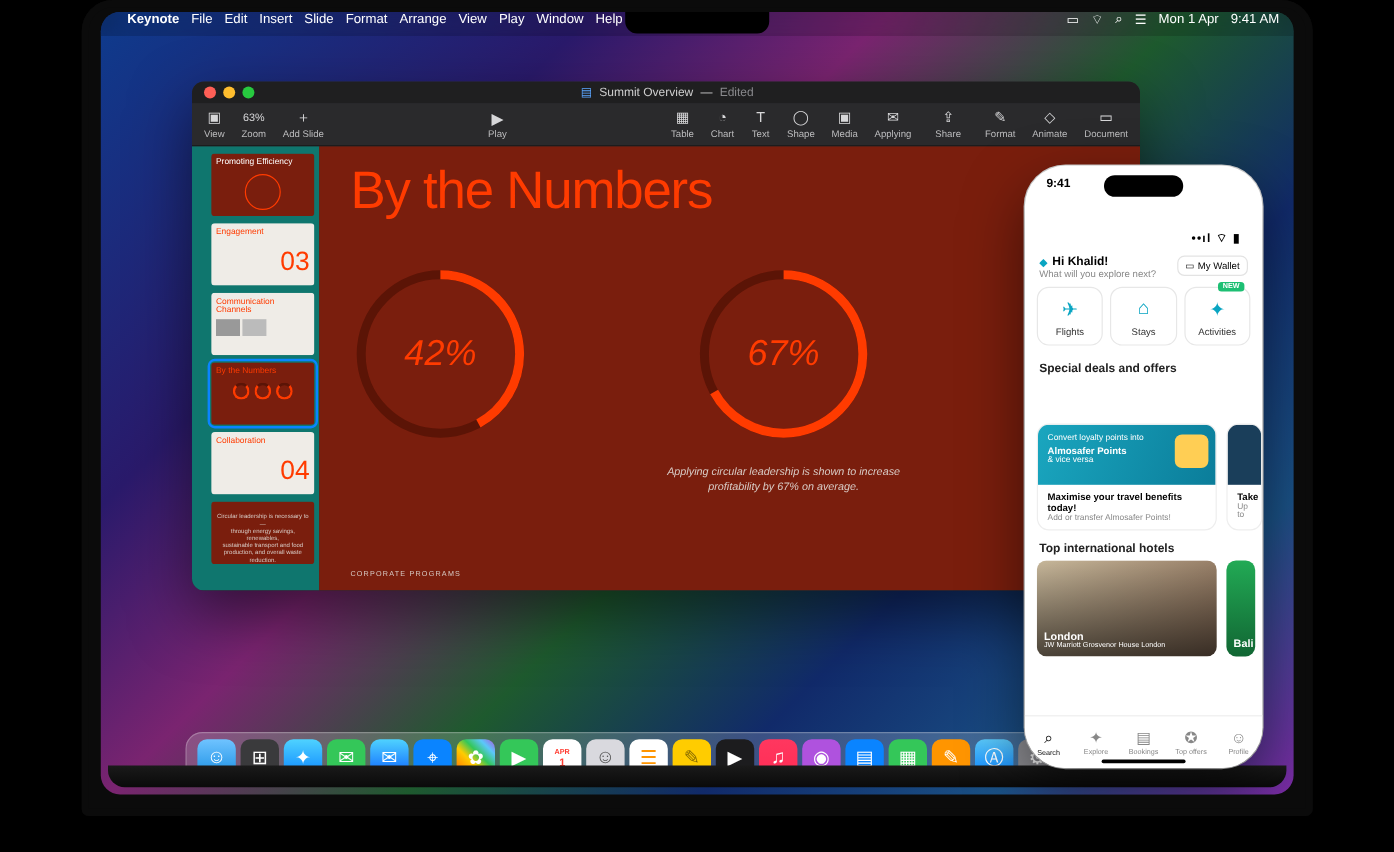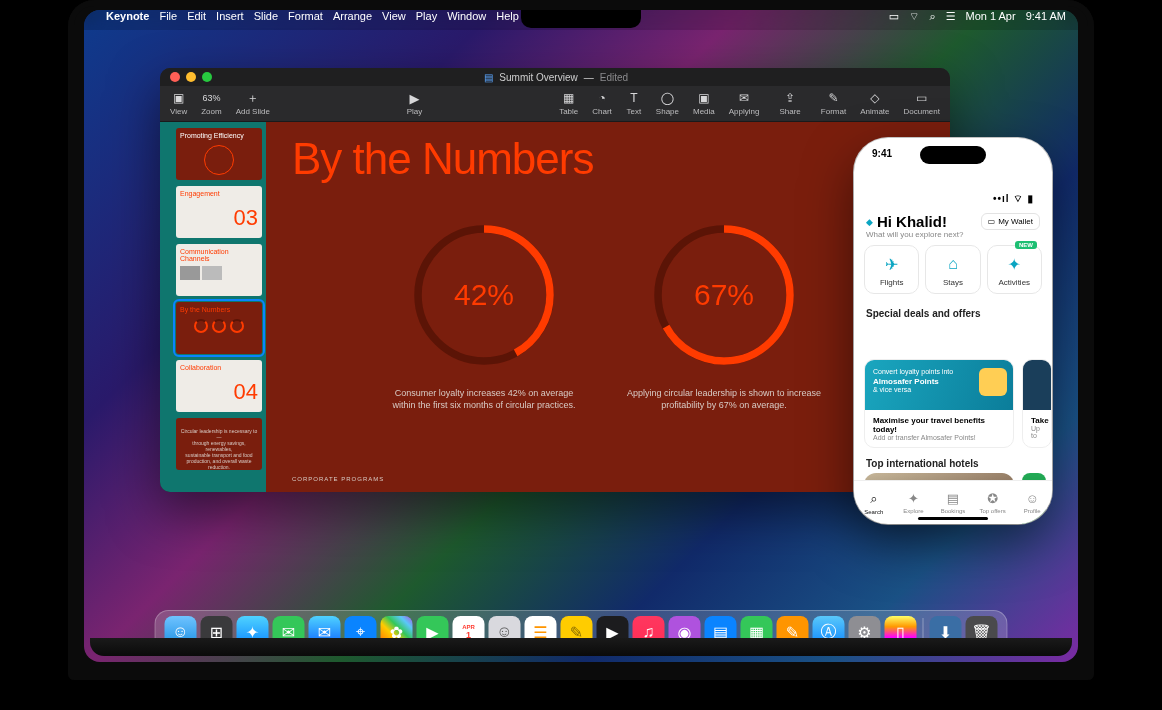"9:41" .phone { height: 386px -> 502px }
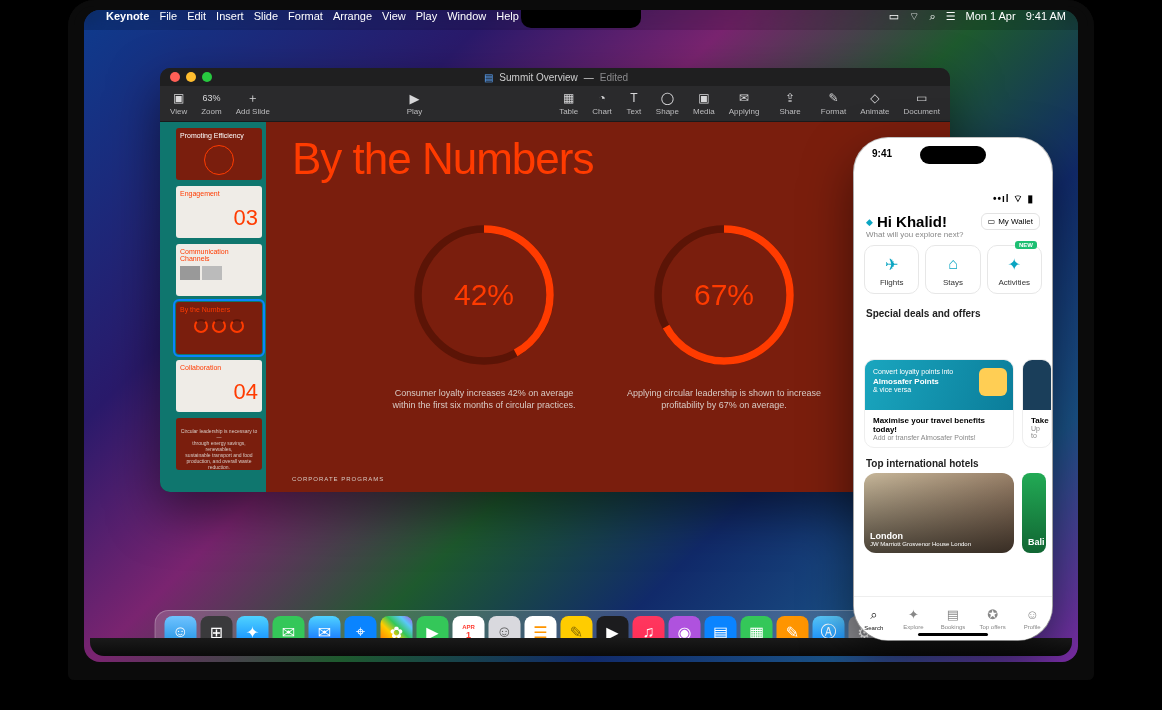"Hi Khalid!" .ptop .hi { font-size: 15px -> 10px }
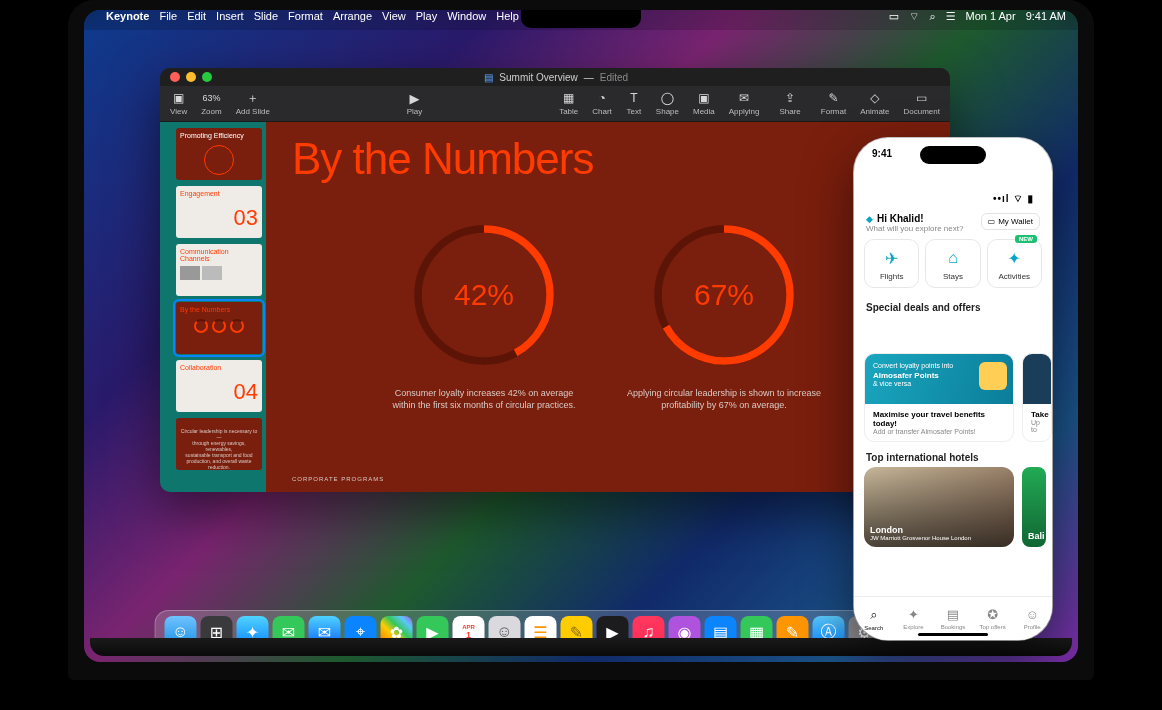"42%" .cols { font-style: none -> italic; gap: 40px -> 52px; justify-content: flex-end -> space-between }
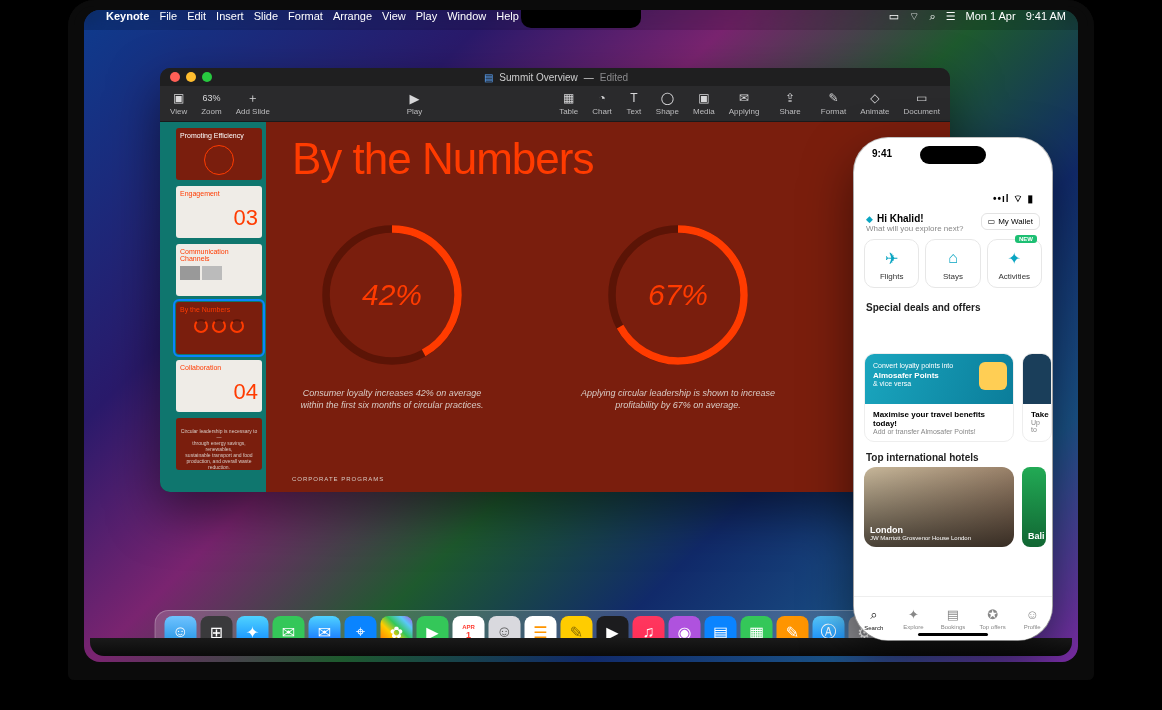"Consumer loyalty increases 42% on" div.cap { html: <div>Consumer loyalty increases 42% on average within the first six months of circular practices.</div> -> none }
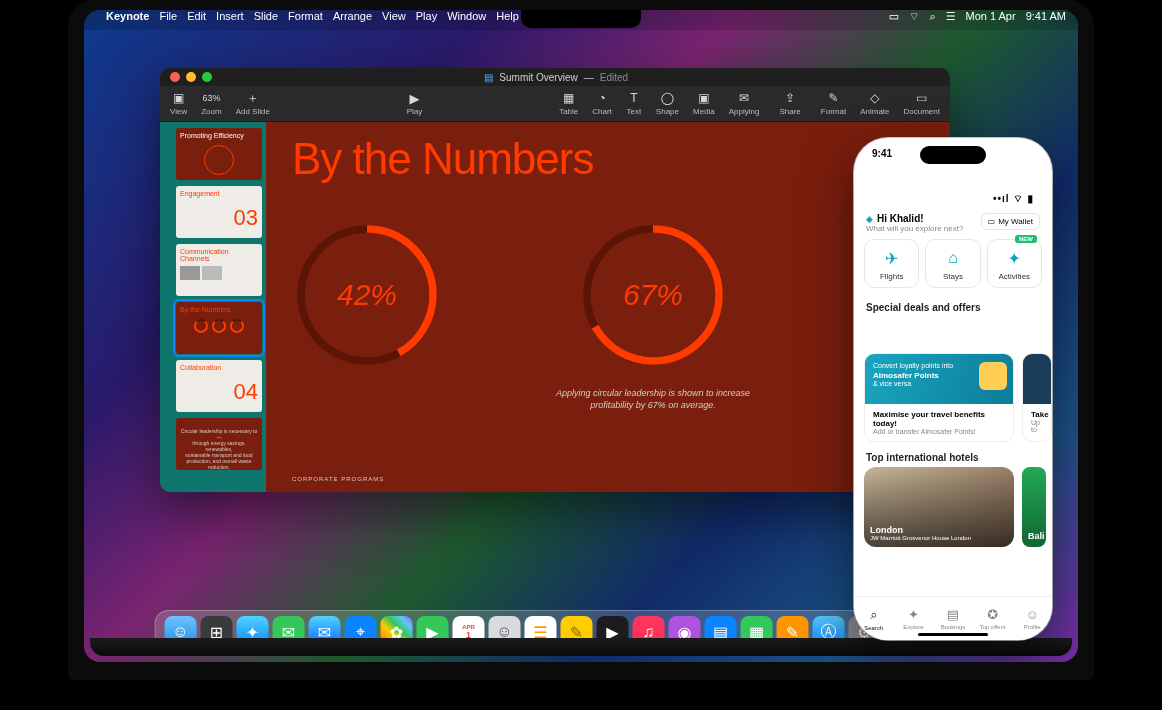"London" div.hcard { border-radius: 12px -> none }
